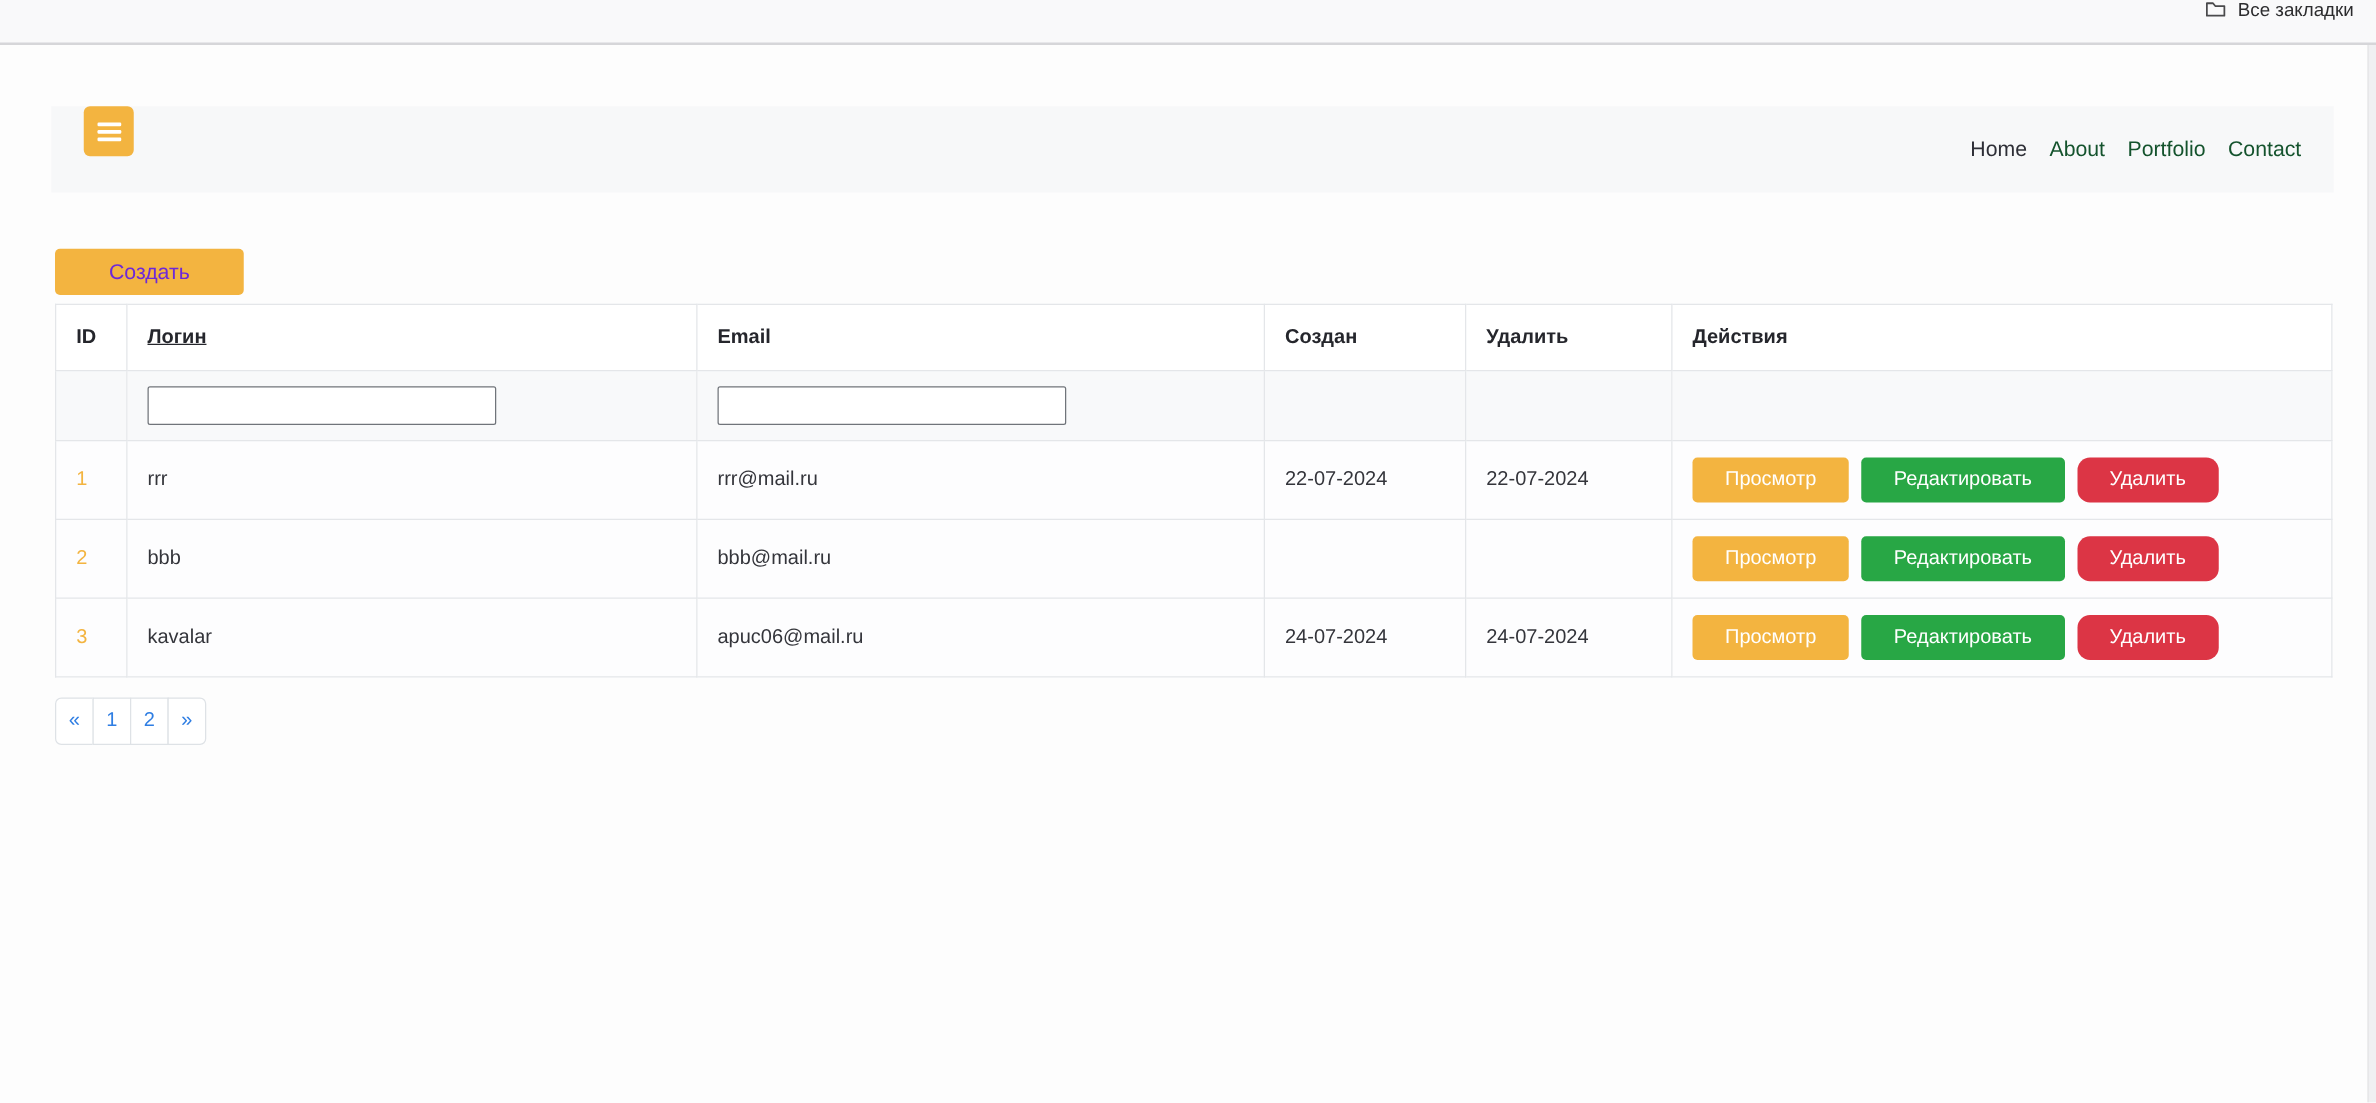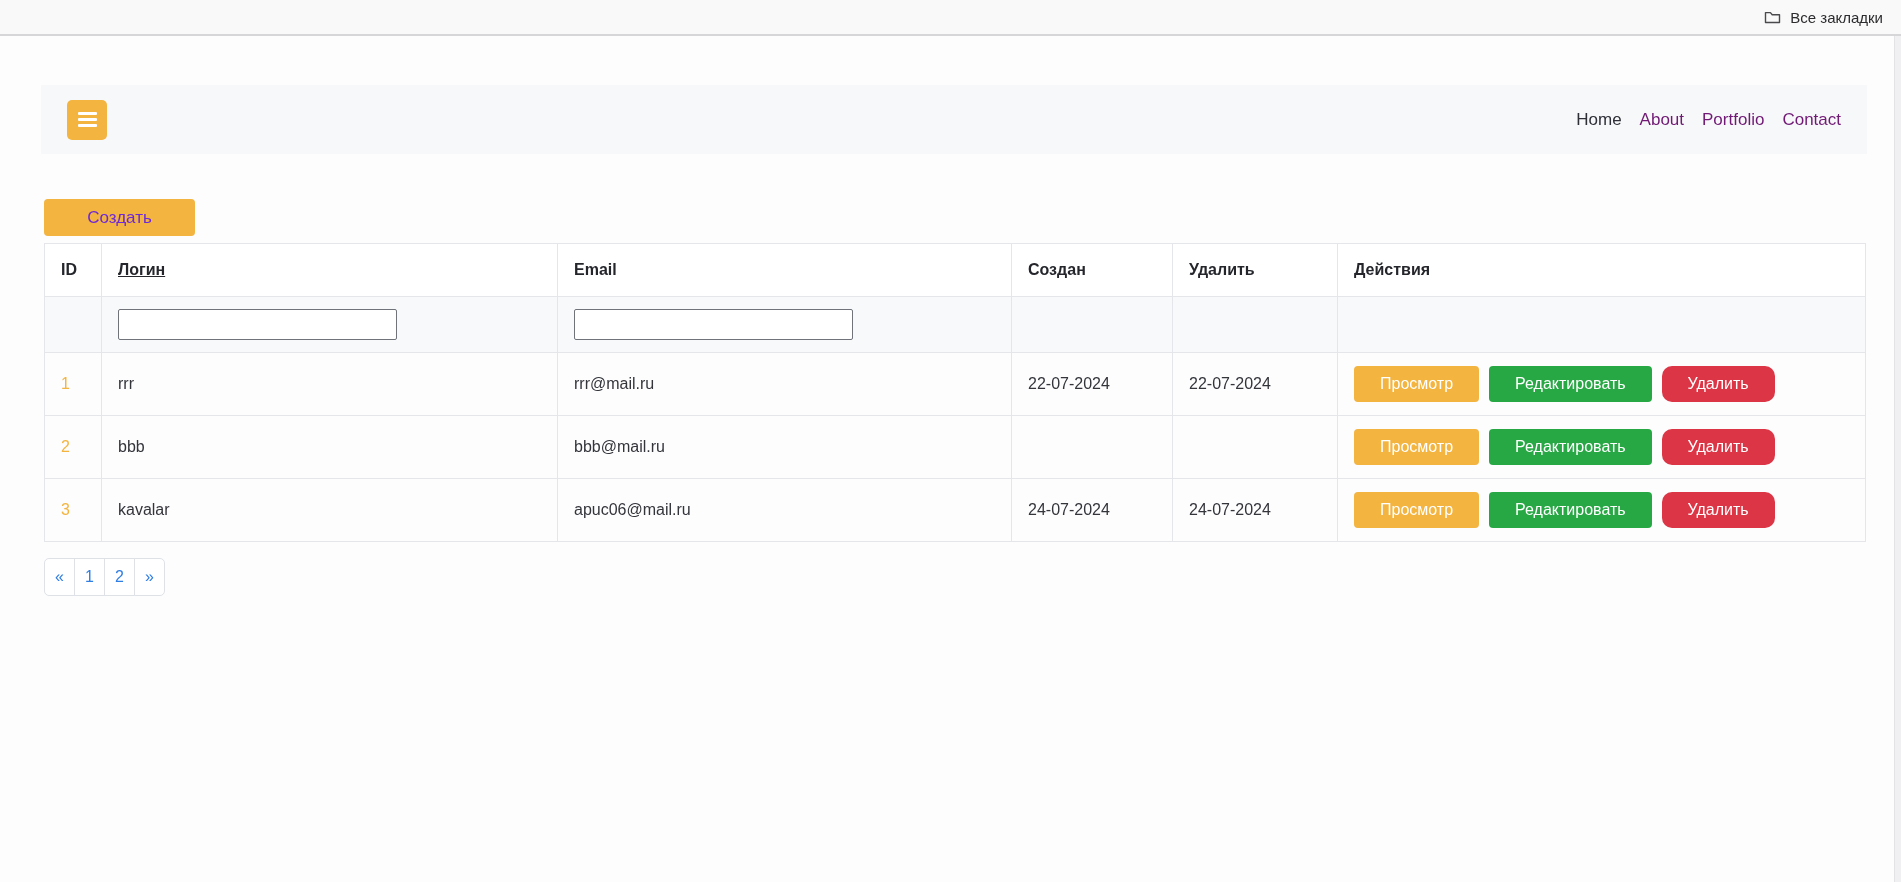"Все закладки" .bookmarks-bar { align-items: center -> flex-start }
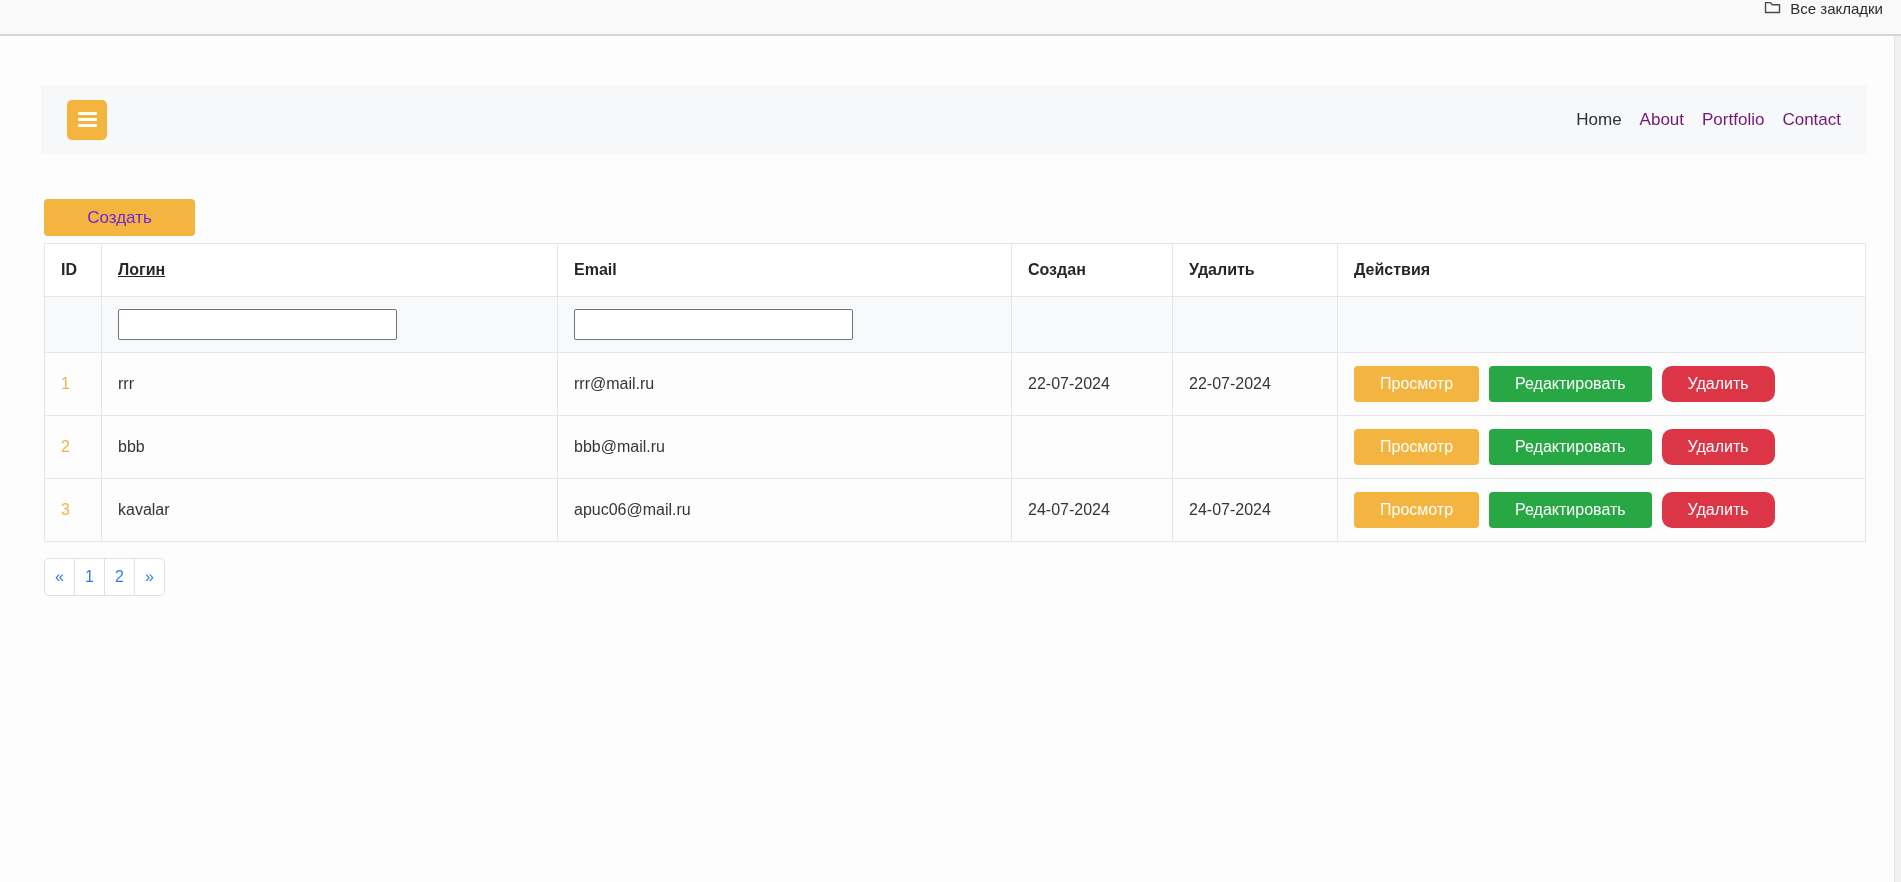"Home" .navbar { align-items: center -> none }
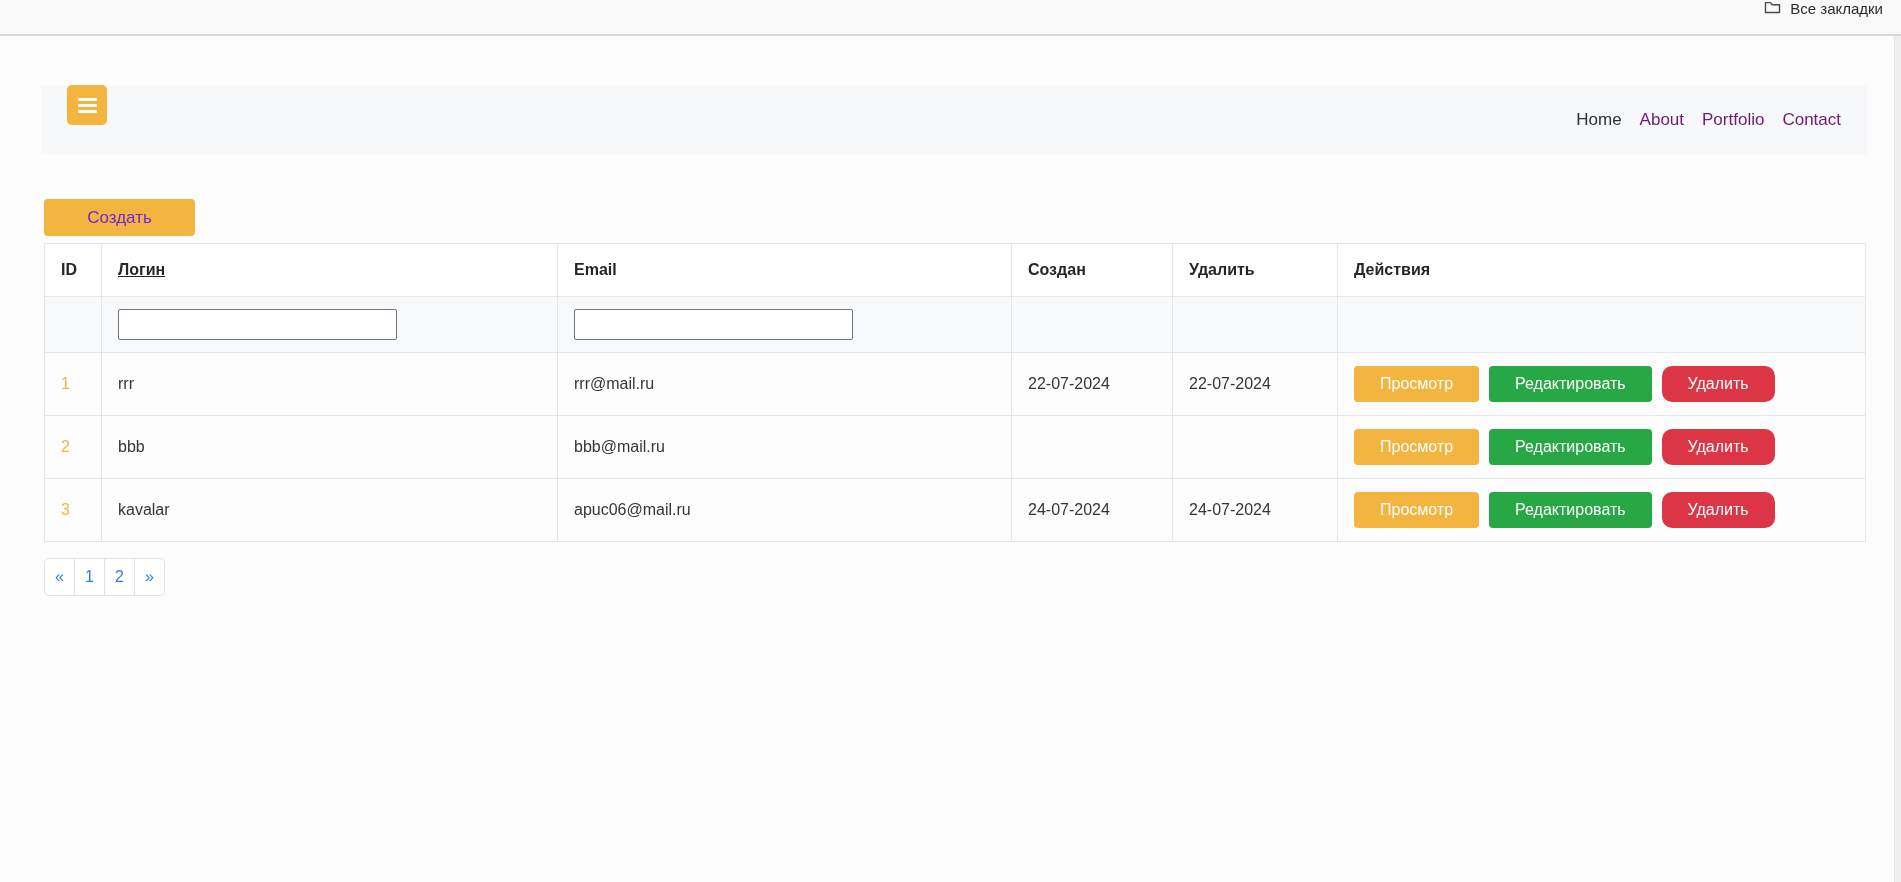"About" .nav-link { color: #701a75 -> #14532d }
